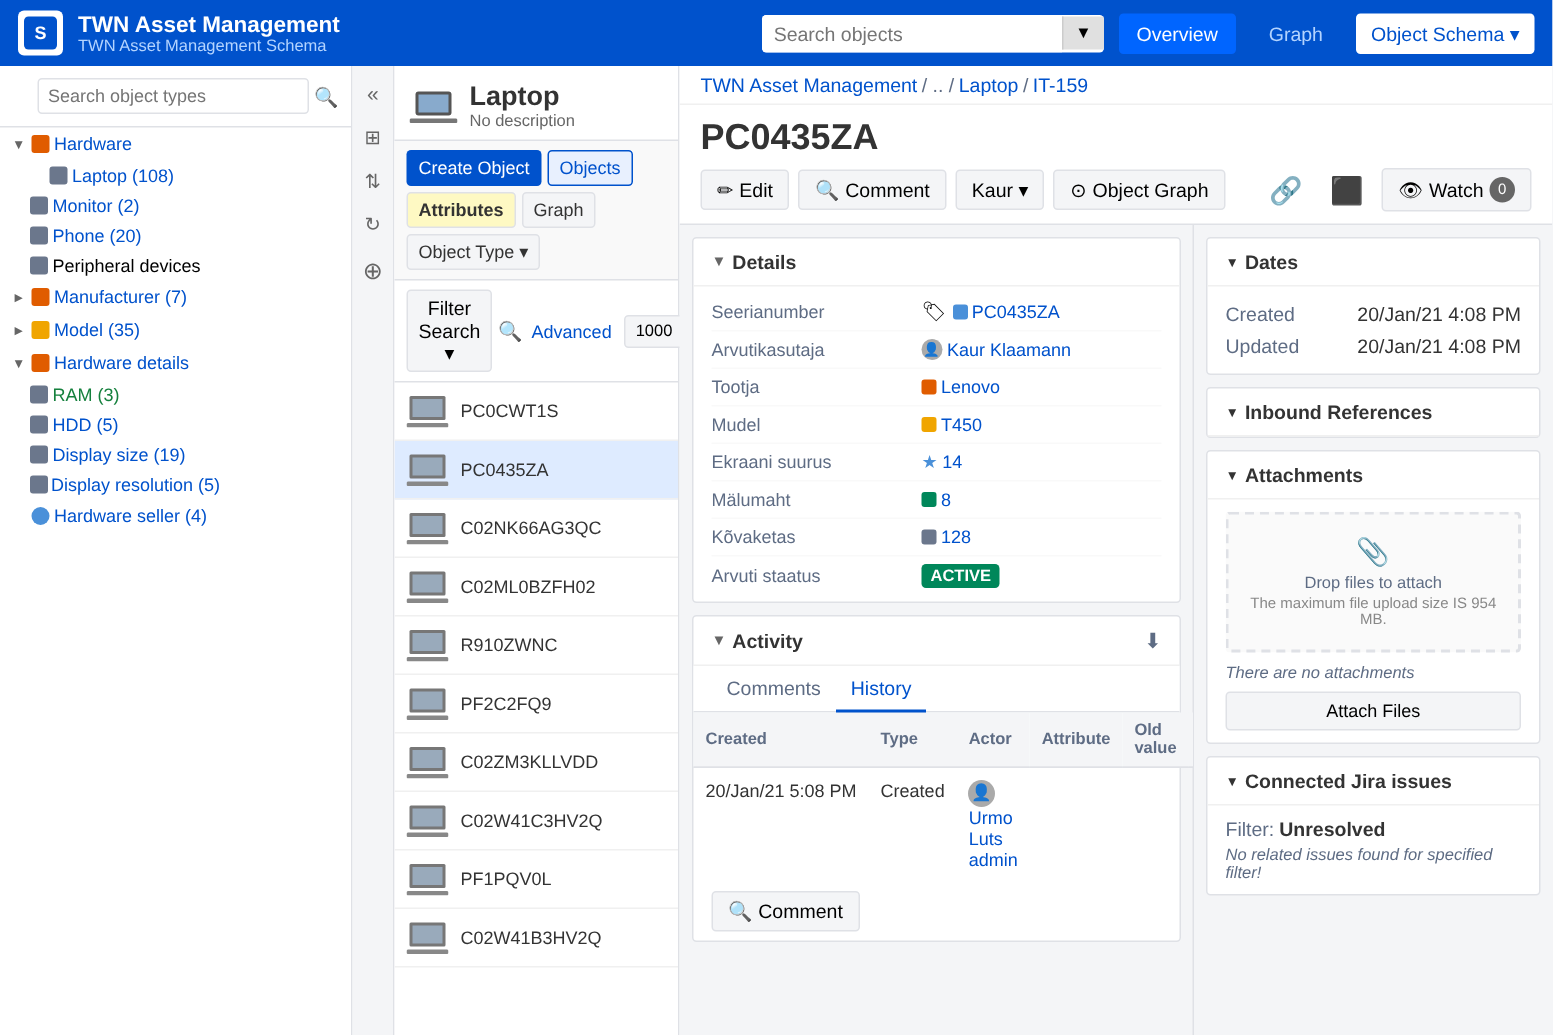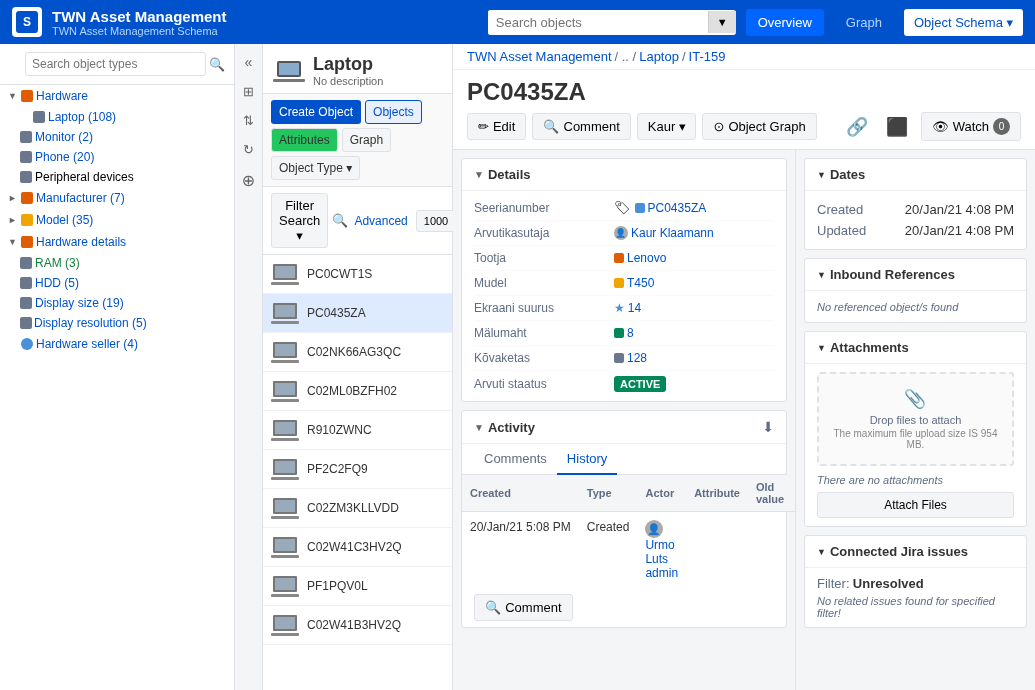"Search objects" input { width: 220px -> 200px }
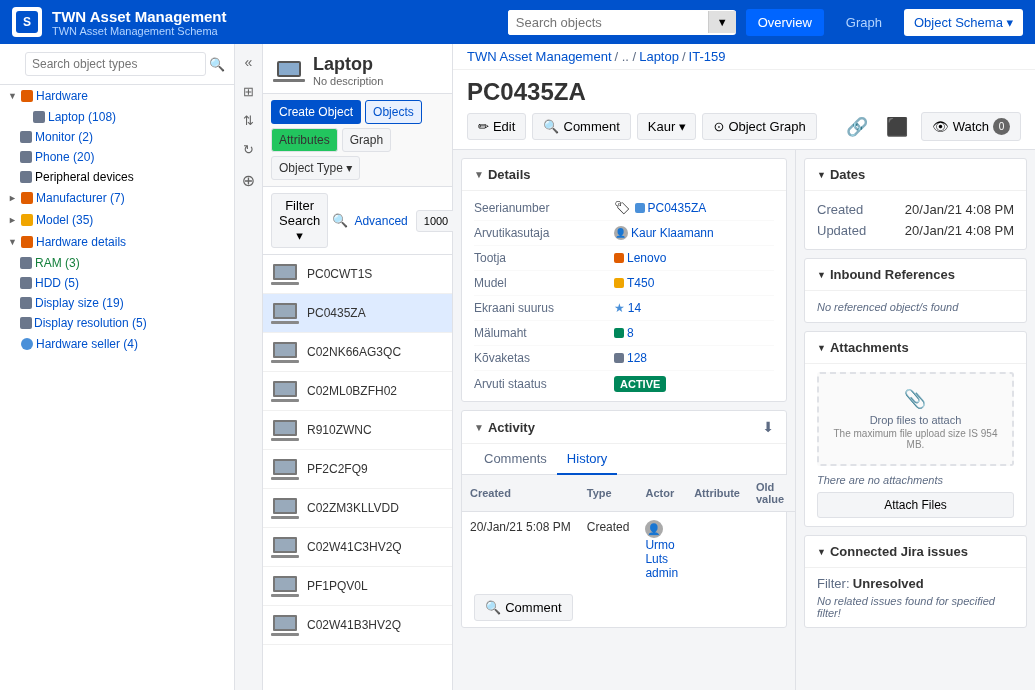"Attributes" button { background: #22c55e -> #fef9c3; font-weight: none -> bold }
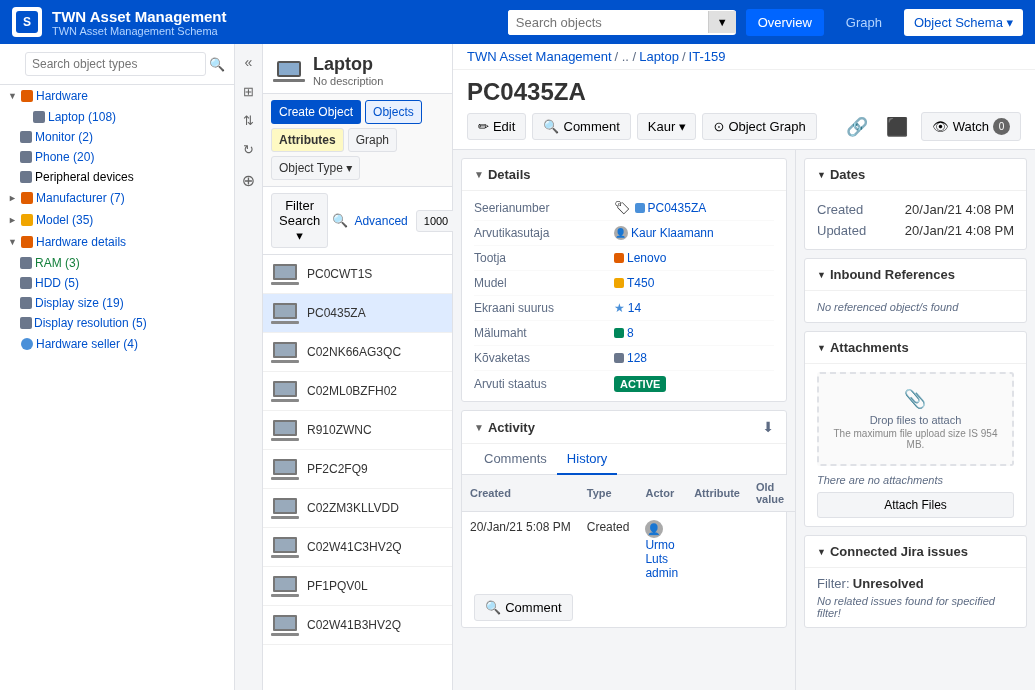"No referenced object/s found" div { html: <div> <span>No referenced object/s found</span> </div> -> none }
